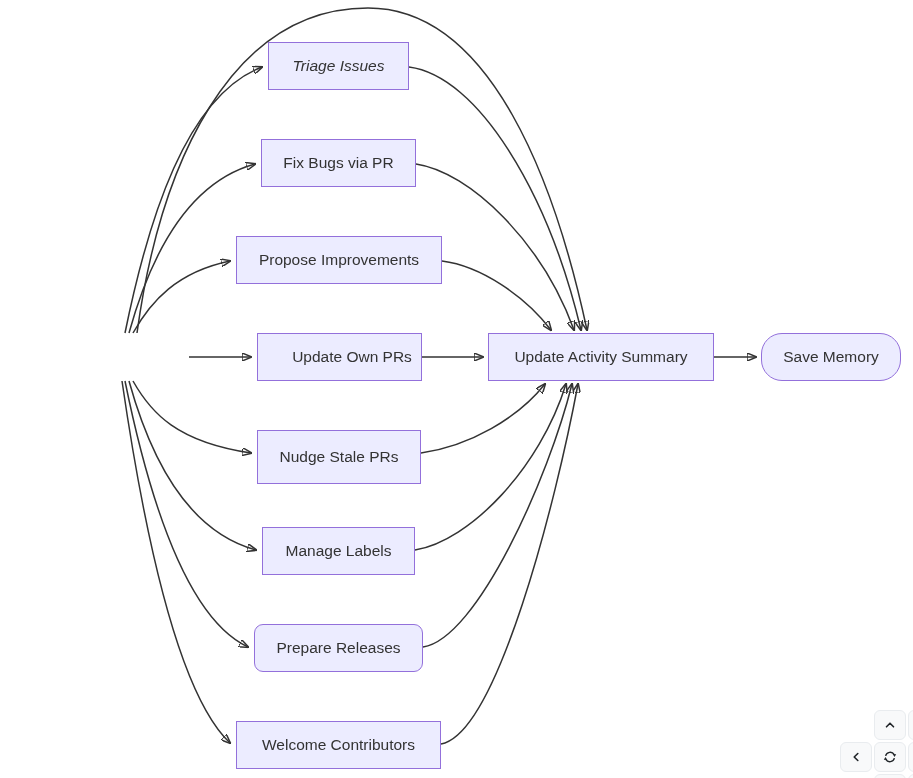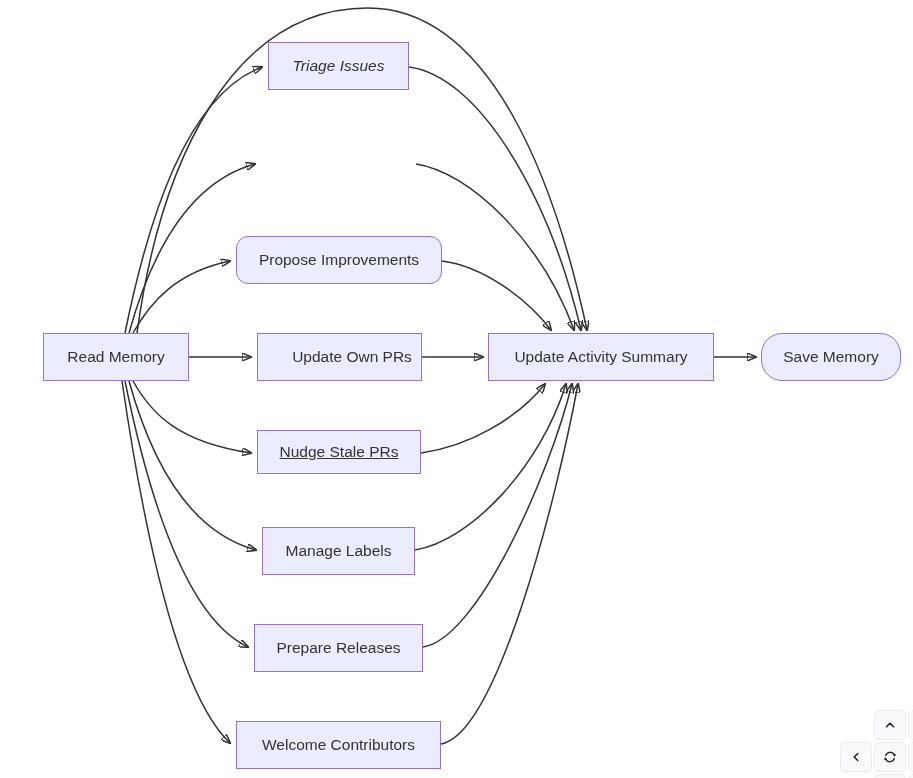"Fix Bugs via PR" div.node { html: none -> <div>Fix Bugs via PR</div> }
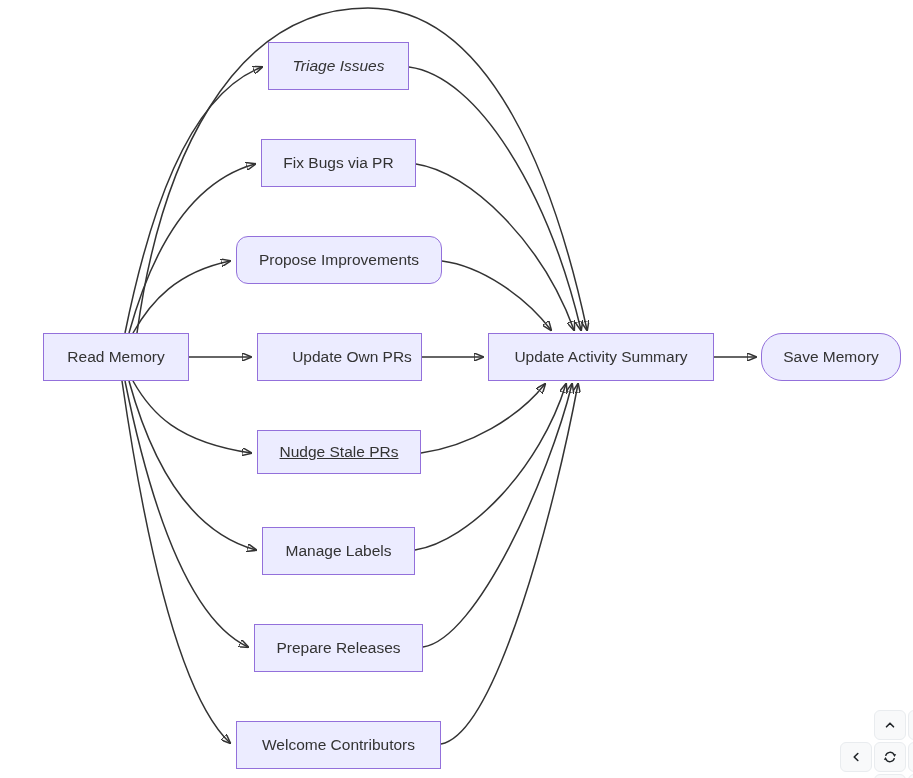"Propose Improvements" .n3 { border-radius: 12px -> none }
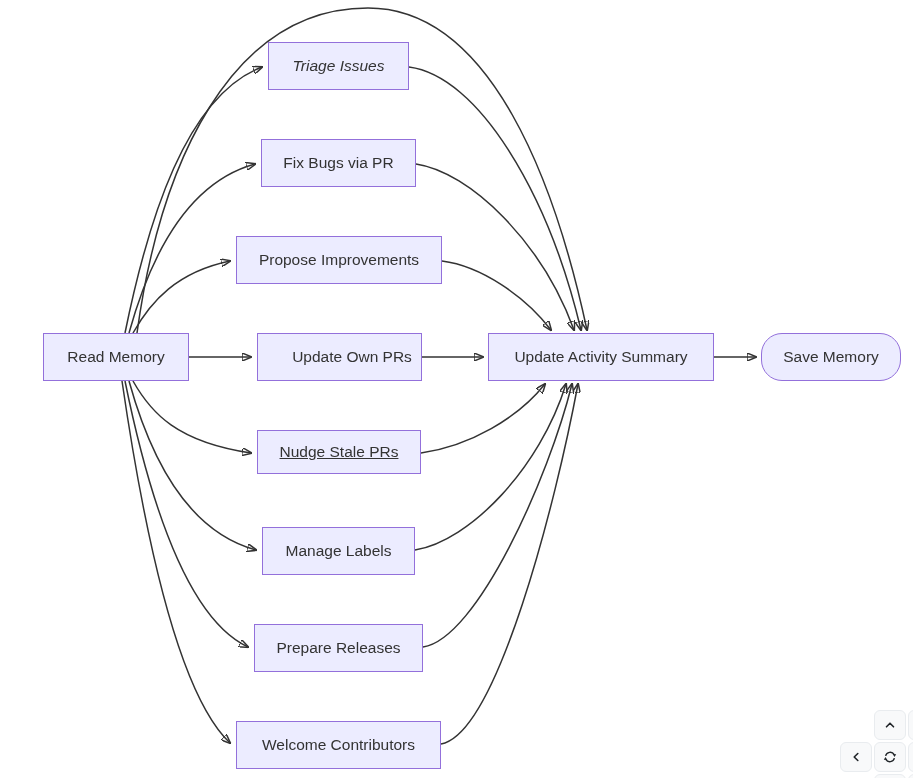"Read Memory" div.node { html: <div>Read Memory</div> -> none }
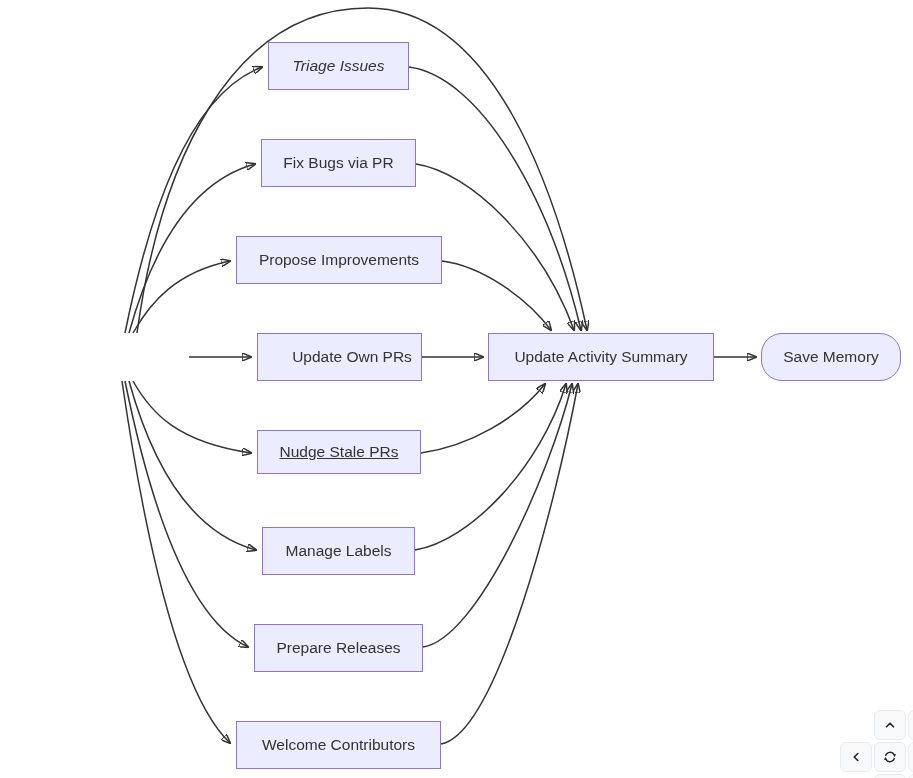"Nudge Stale PRs" .n5 { height: 44px -> 54px; text-decoration: underline -> none }
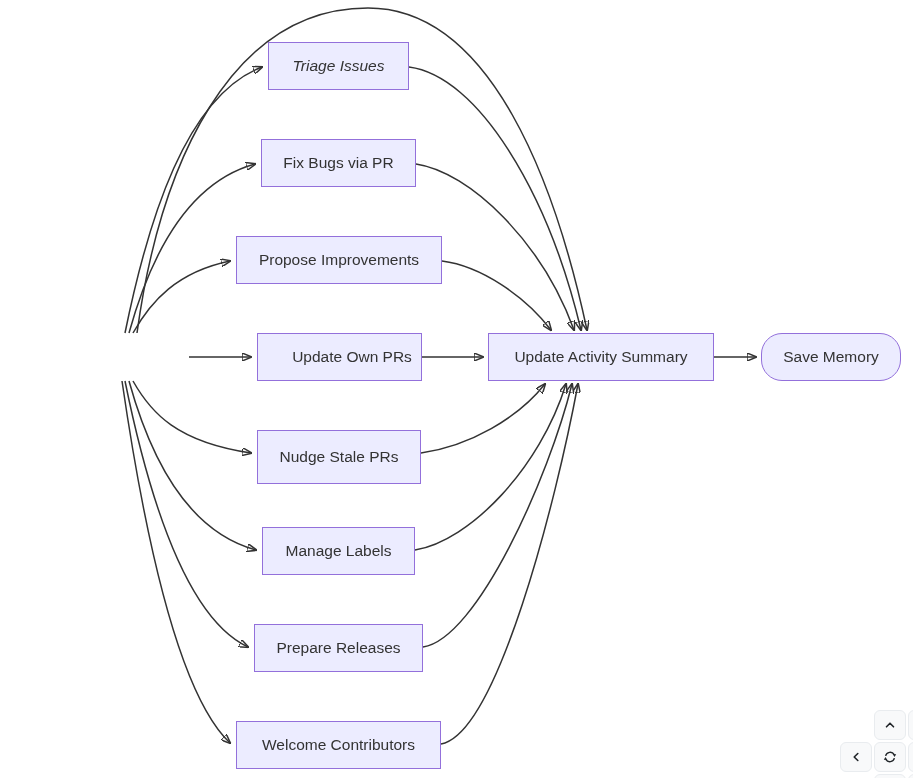"Prepare Releases" .n7 { border-radius: none -> 9px }
